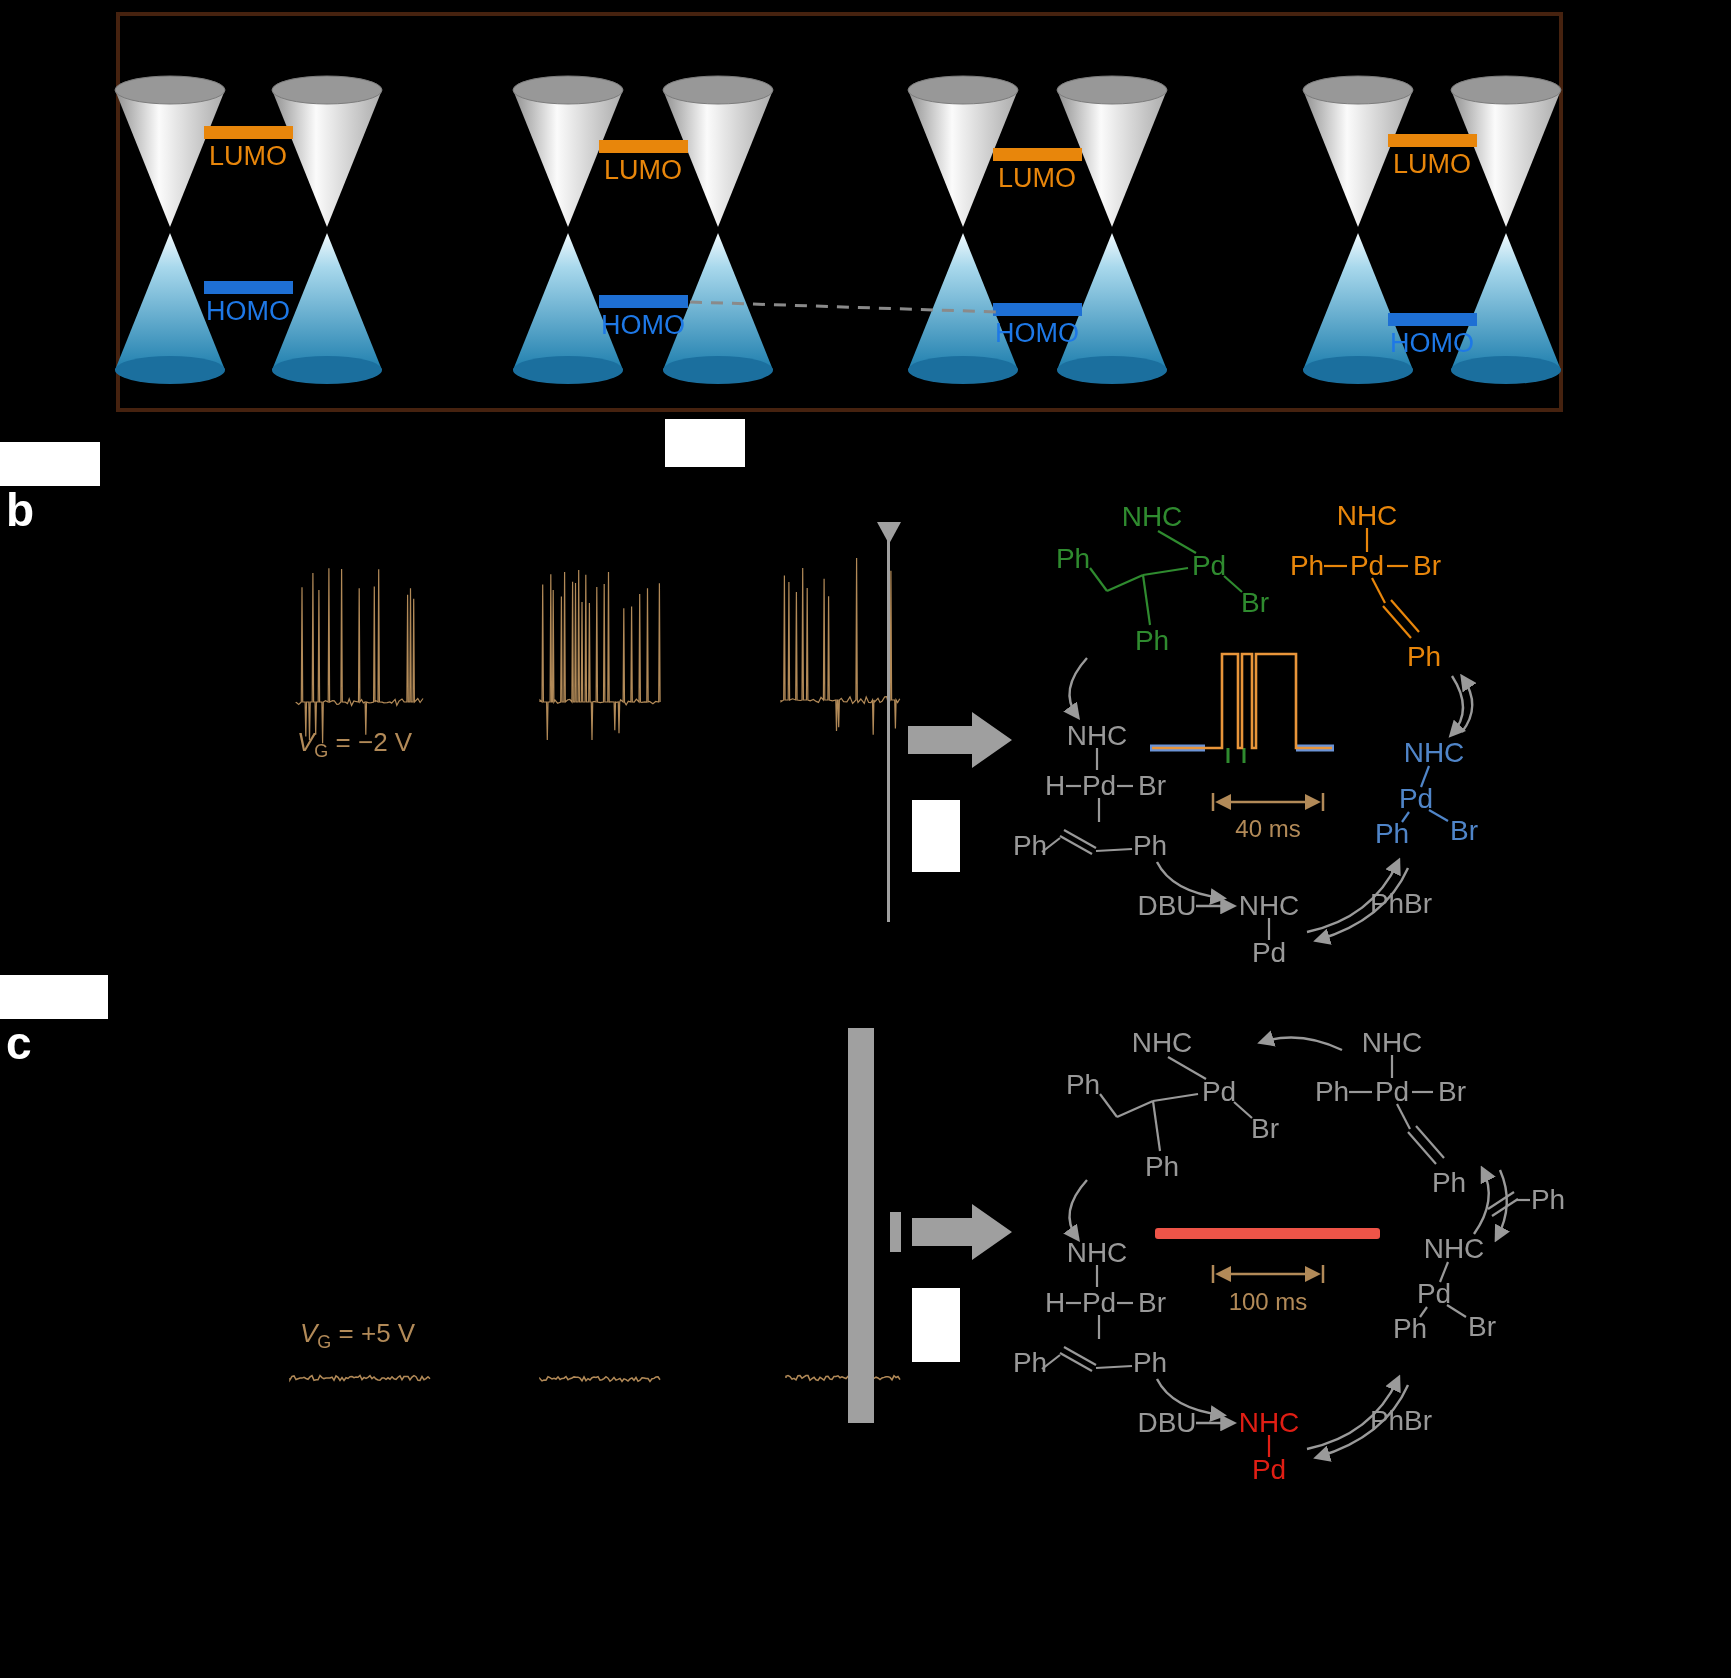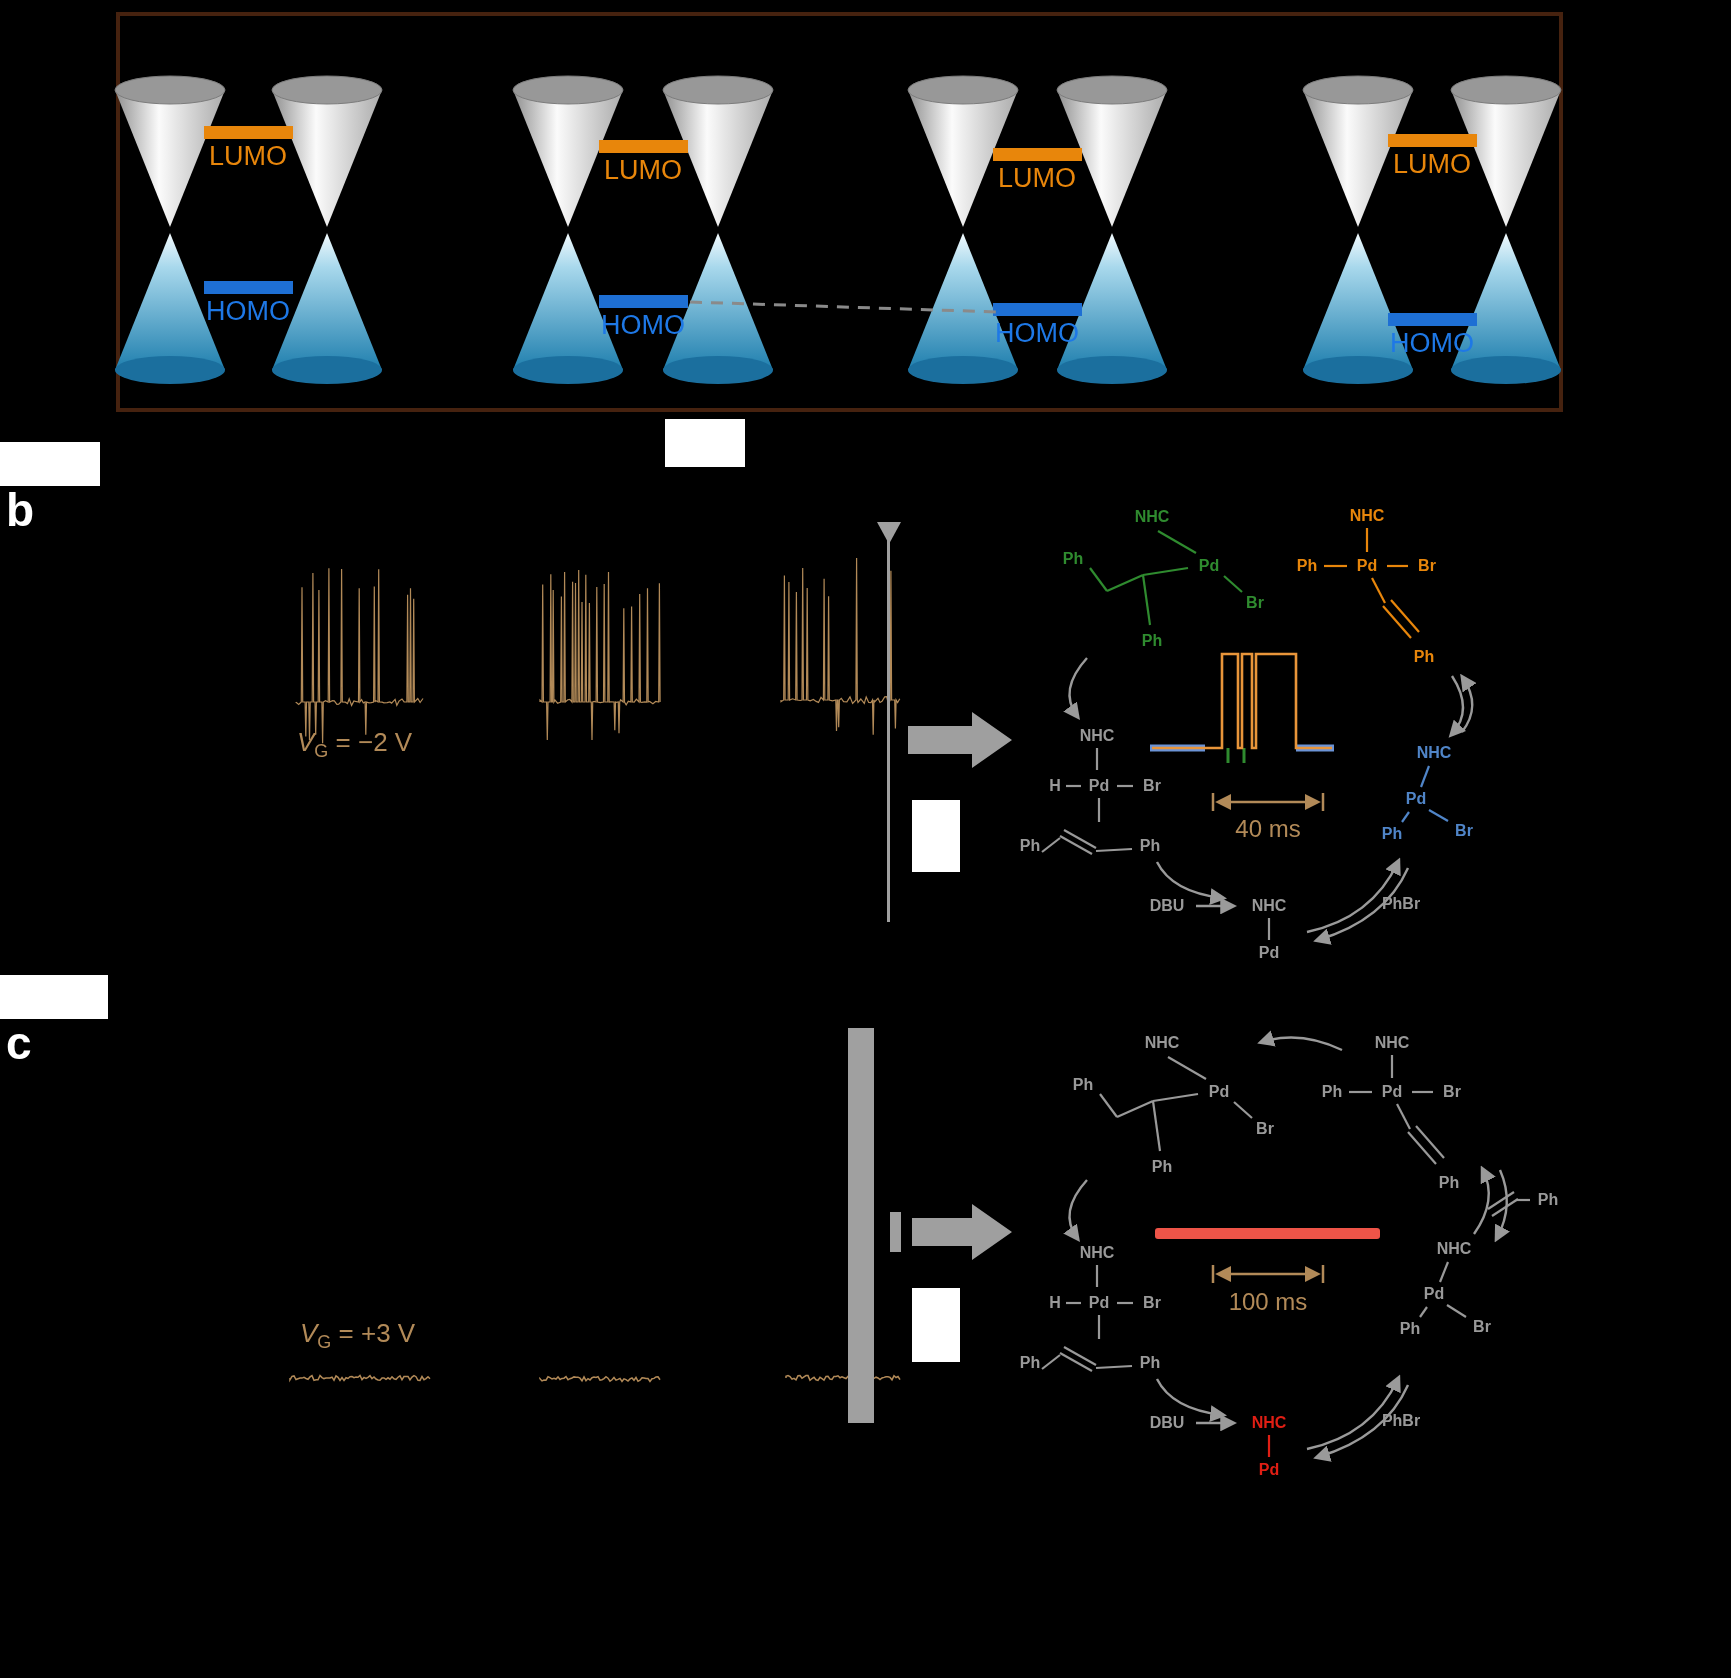"NHC" .chem { font-size: 16px -> 28px; font-weight: bold -> none }
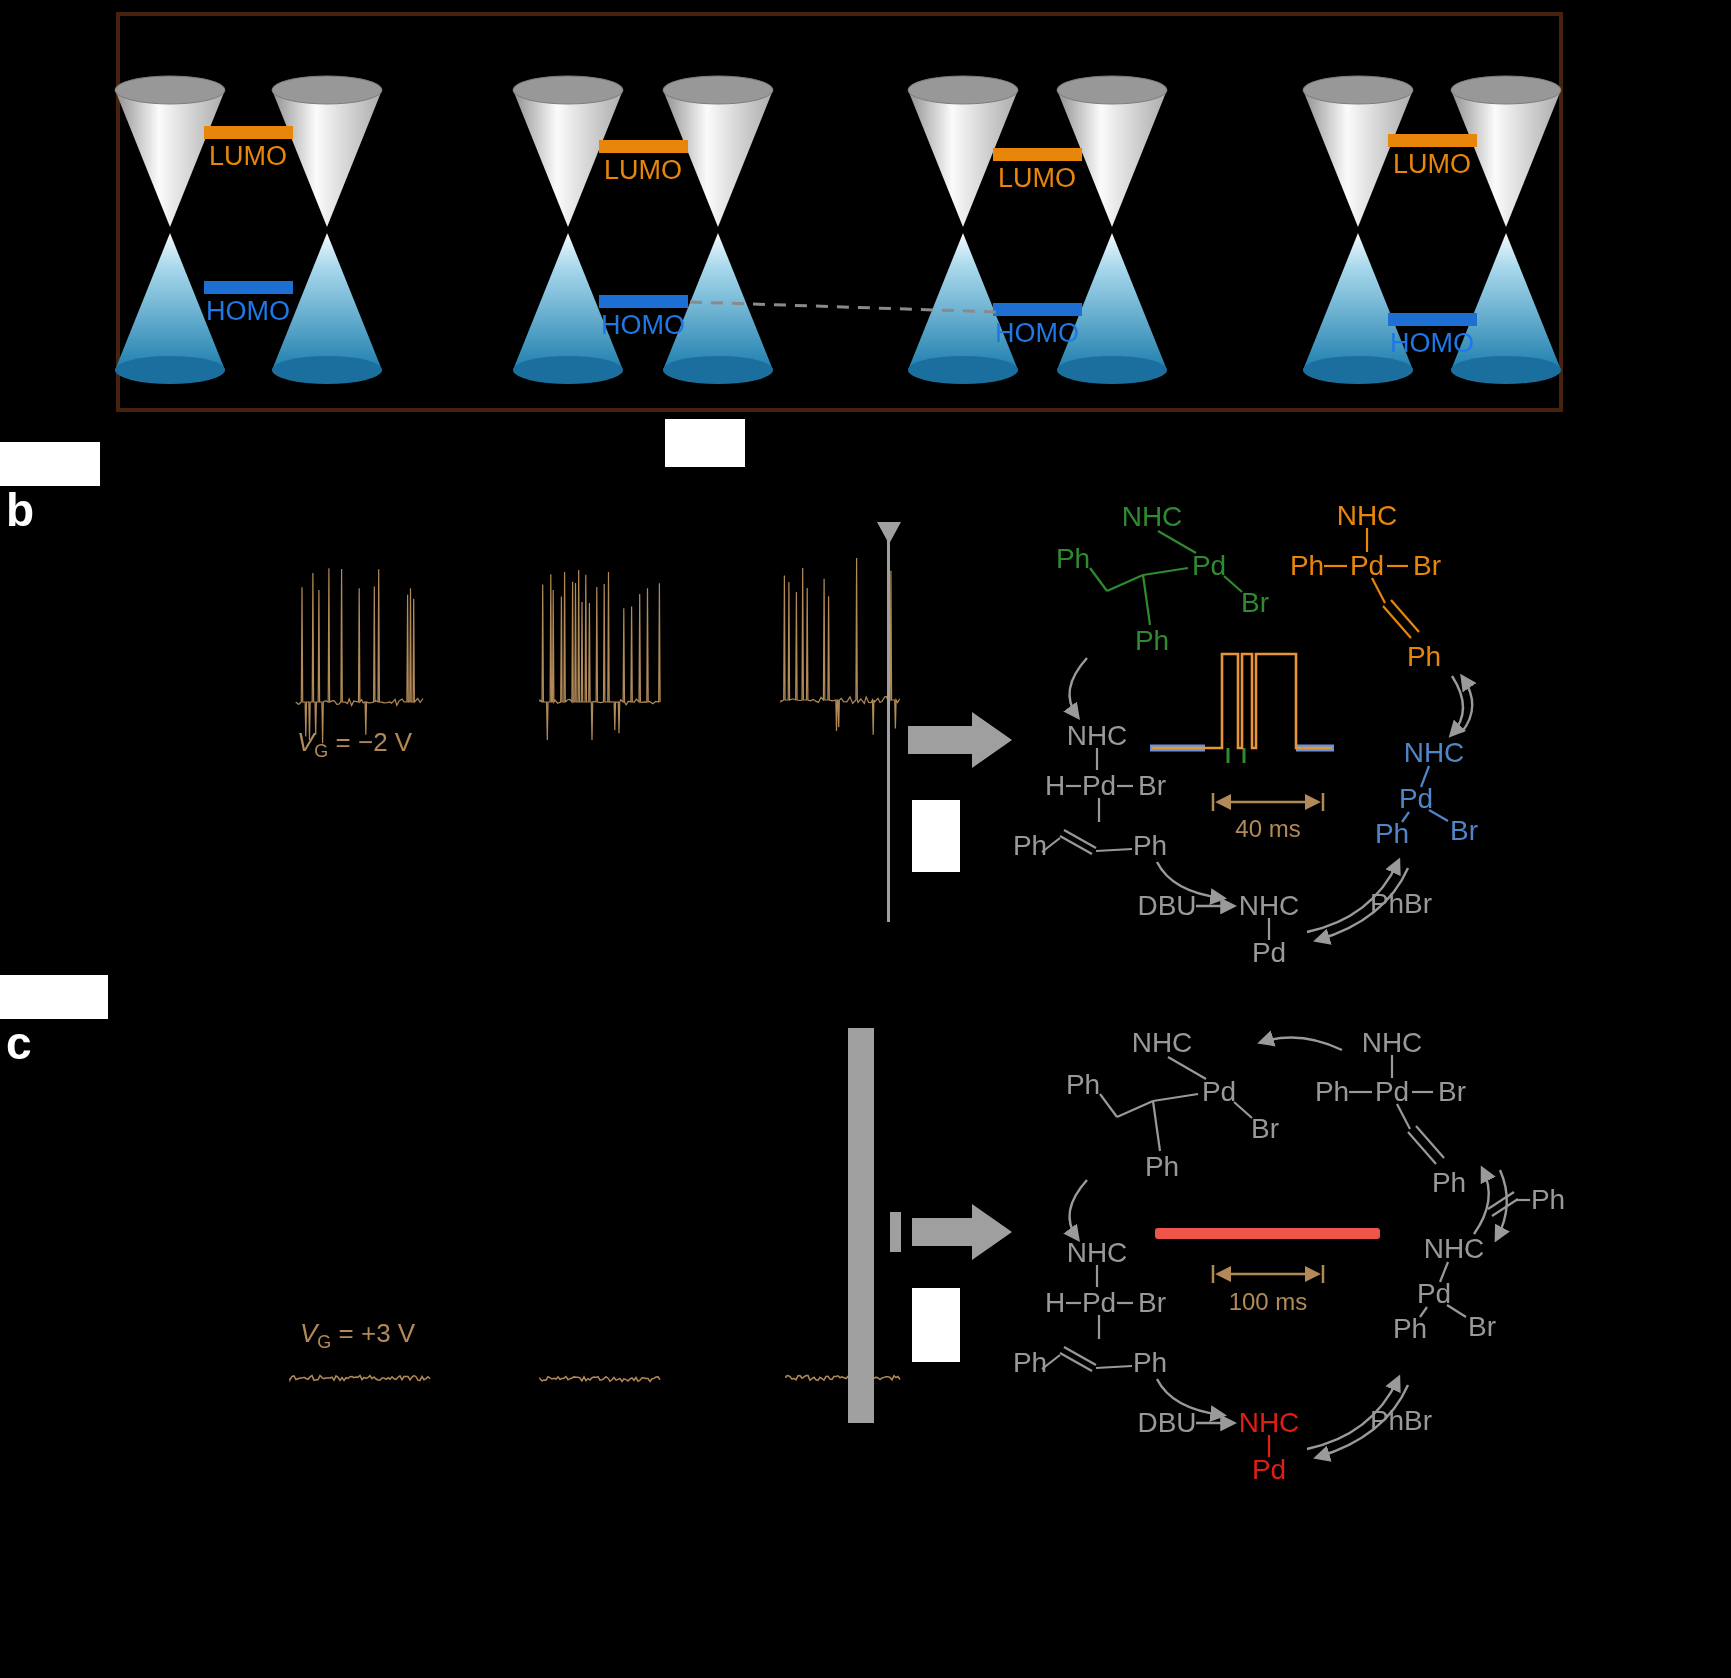"= +3 V" span { text: +3 -> +5 }
